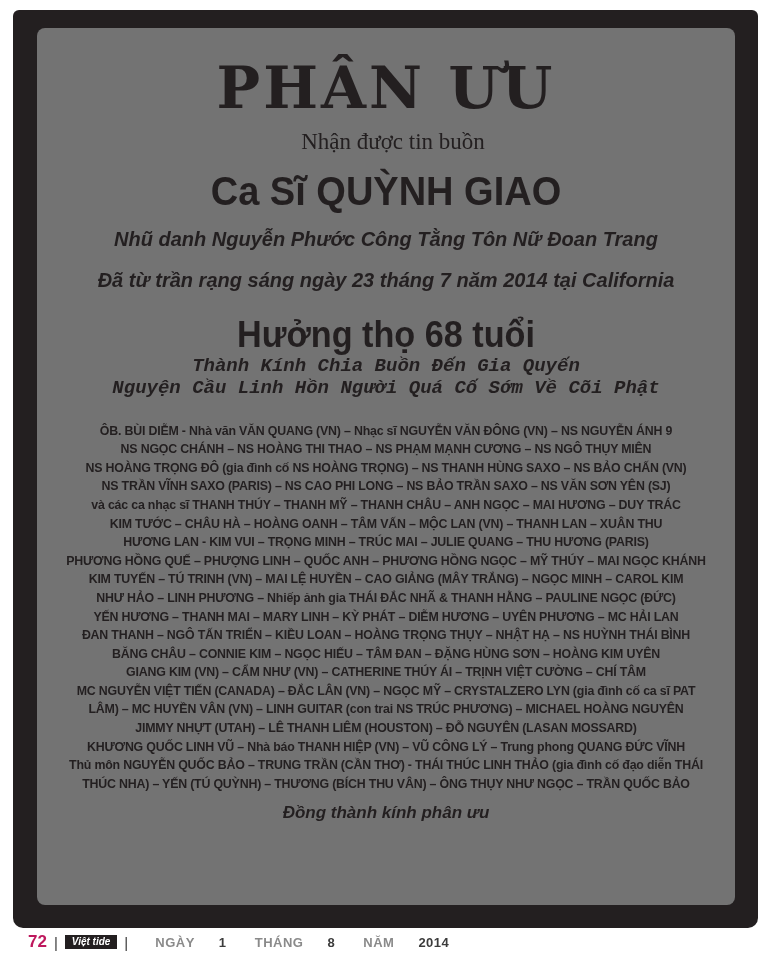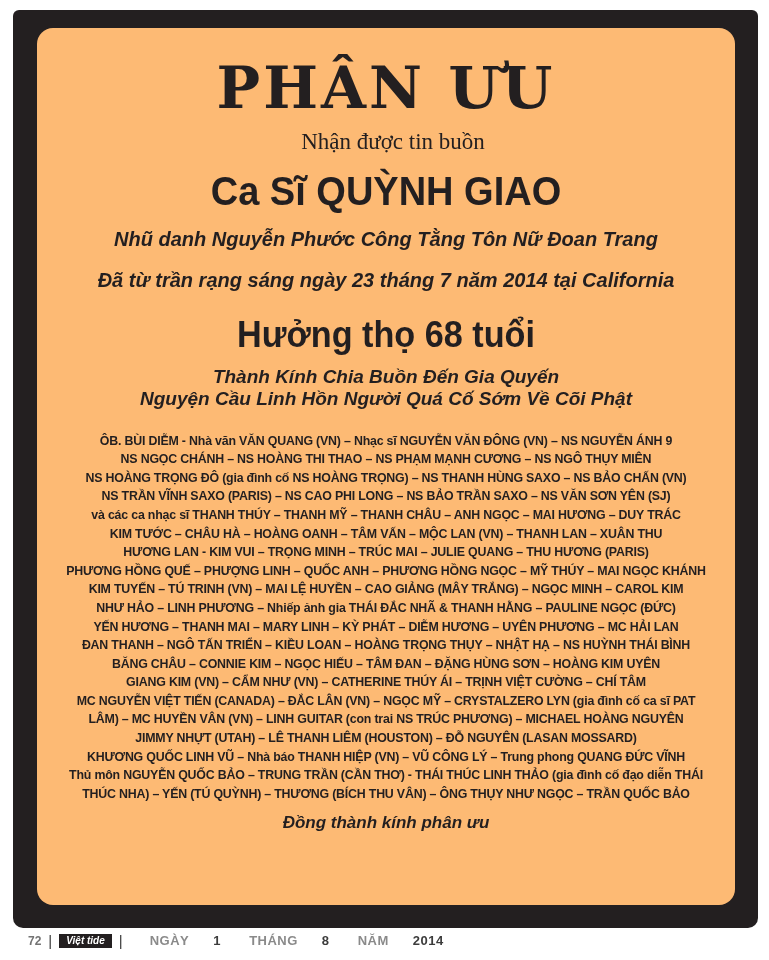"PHÂN ƯU" .inner { background: #fdba74 -> #737373; border-radius: 16px -> 8px }
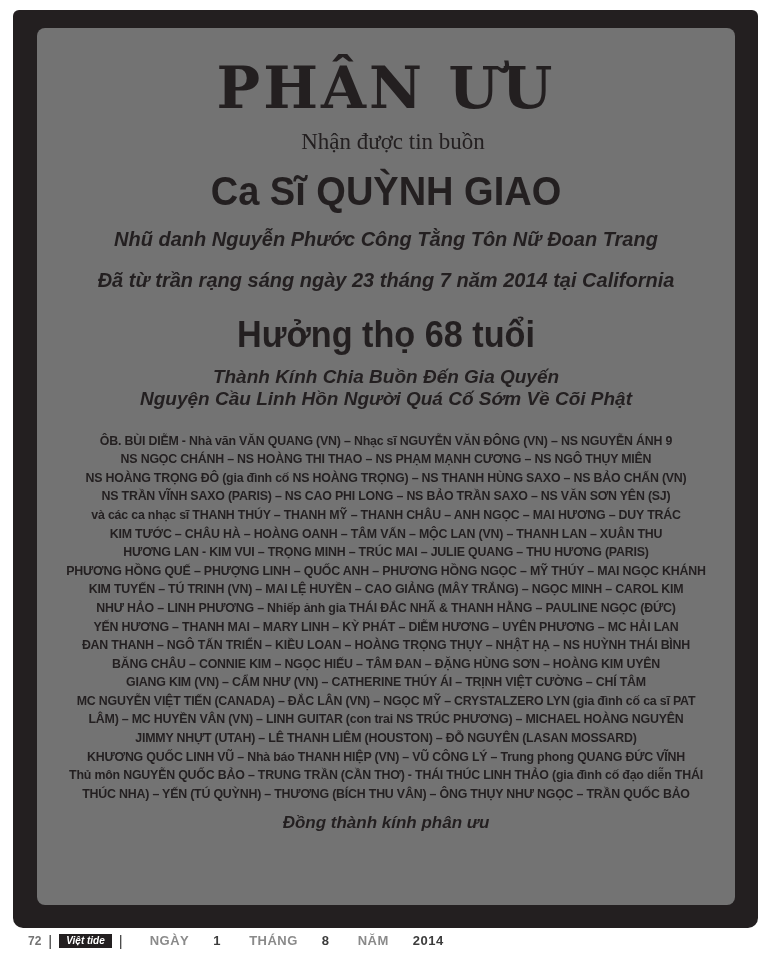"Thành Kính Chia Buồn Đến" .cond-block { font-family: Liberation Sans, sans-serif -> Liberation Mono, monospace; margin-top: 10px -> none }
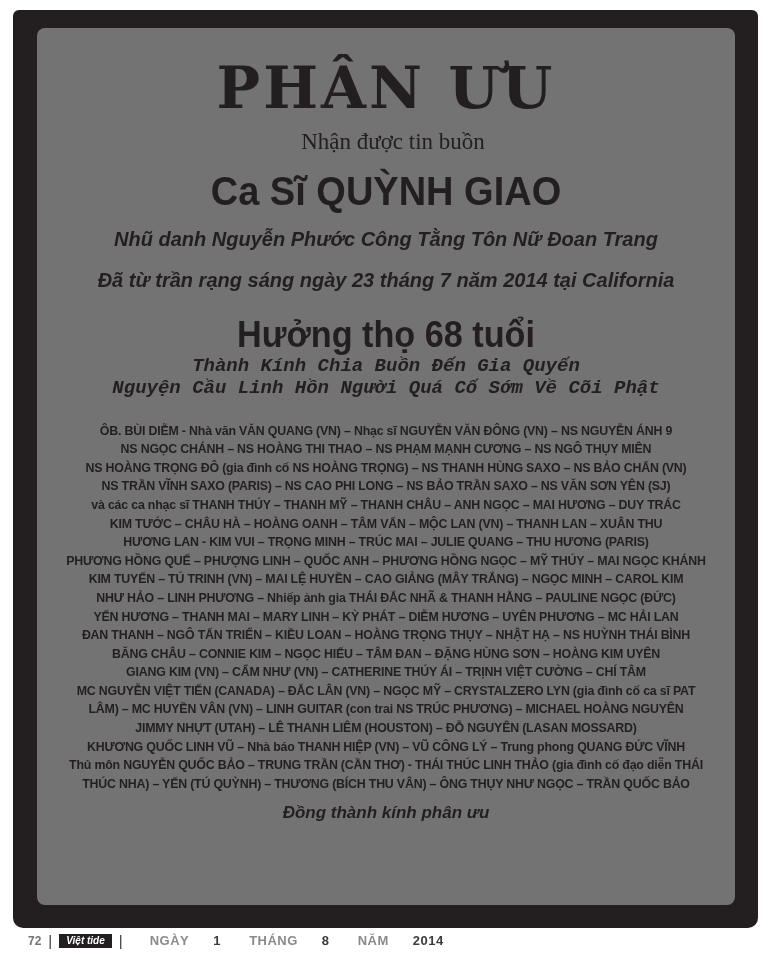"72" .page-num { color: #737373 -> #be185d; font-size: 12px -> 17px }
